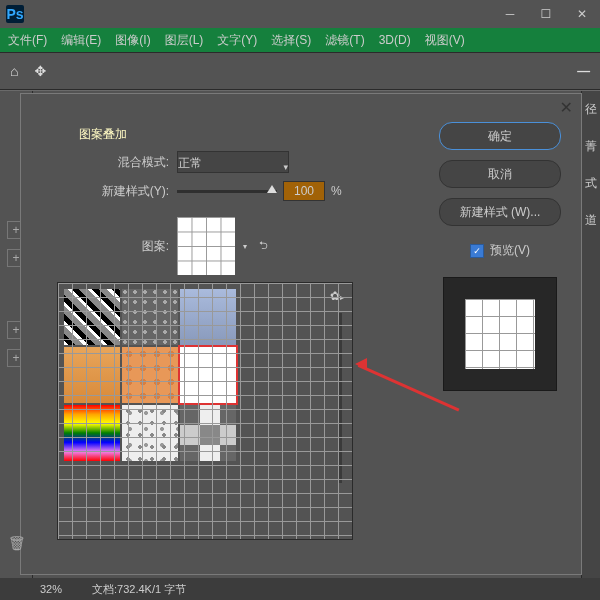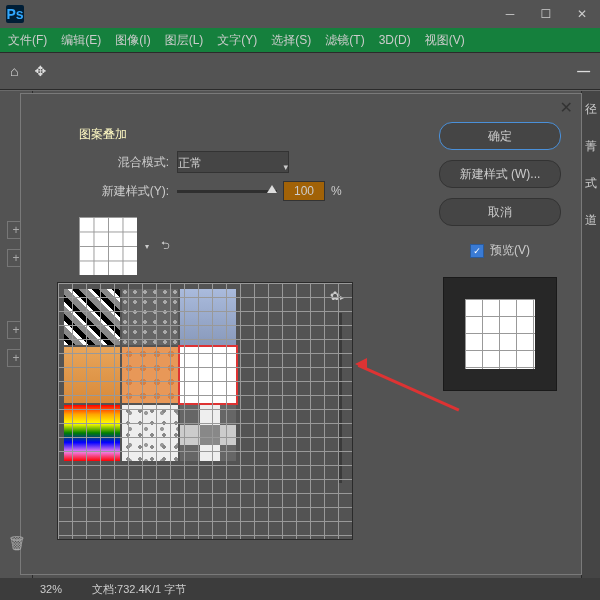"新建样式 (W)..." div.btn { order: before "取消" -> after "取消" }
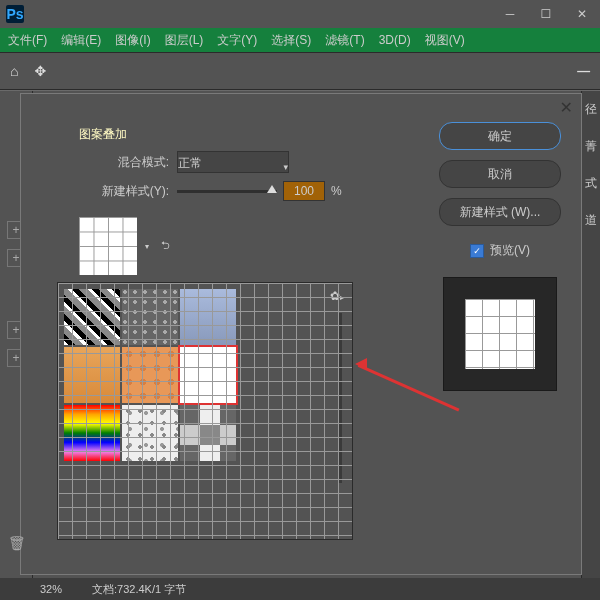"图案:" div.row-label { html: none -> <div>图案:</div> }
